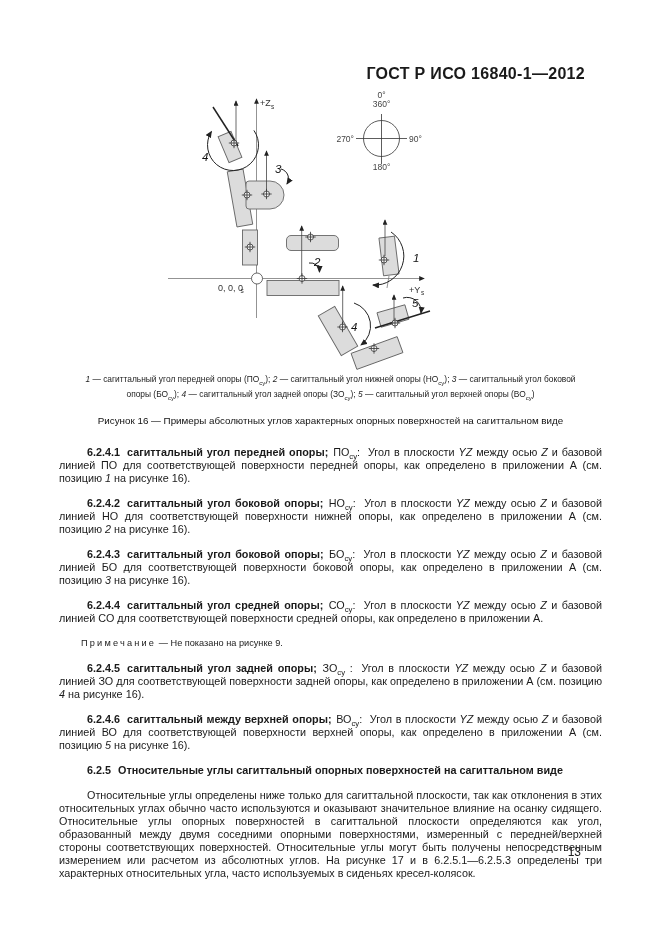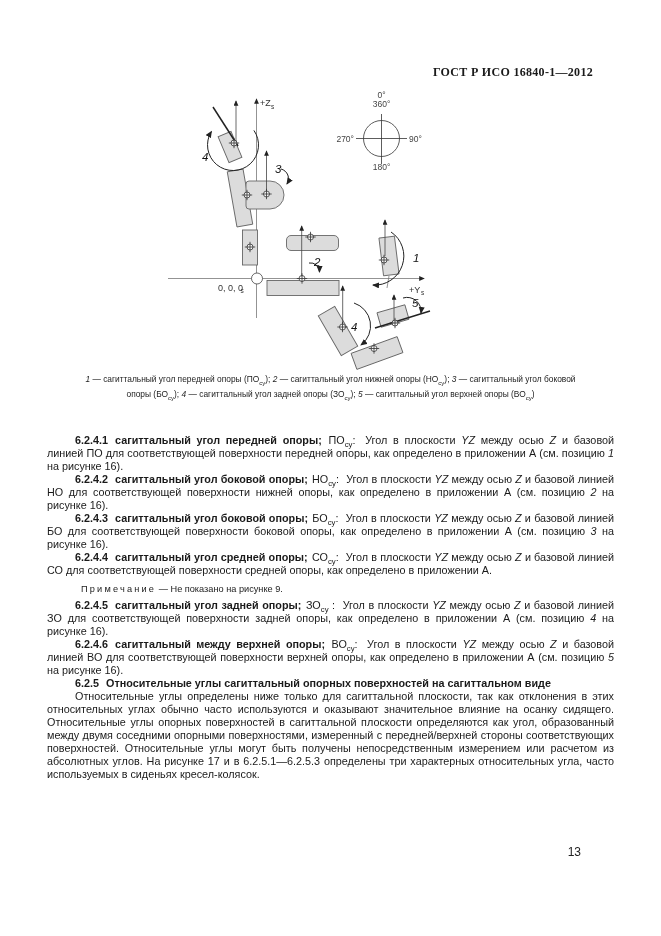"ГОСТ Р ИСО 16840-1—2012" .hdr { font-family: Liberation Serif, serif -> none; font-size: 12px -> 16px; right: 68px -> 76px }
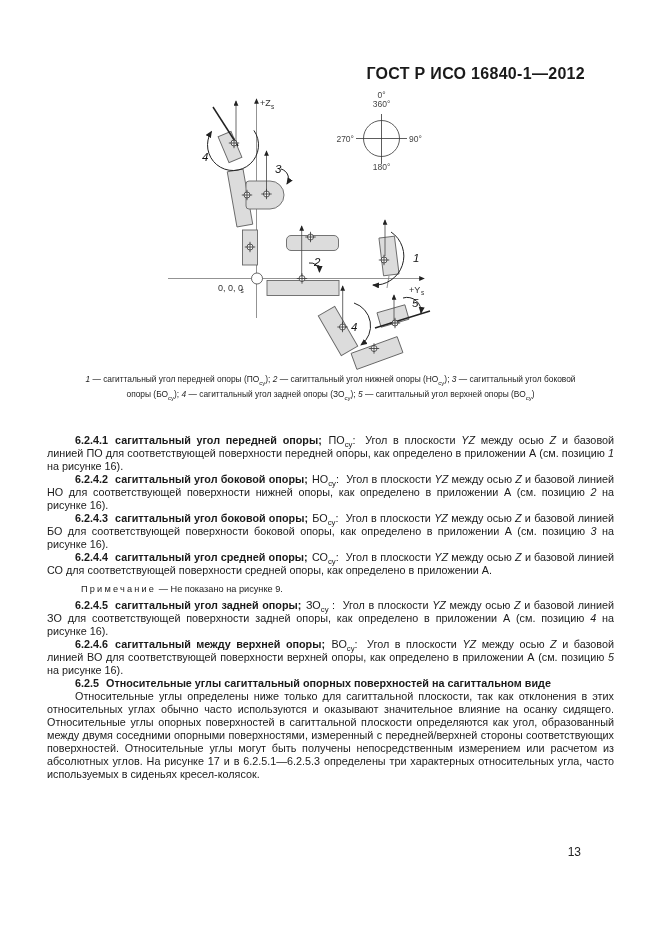"Рисунок 16 — Примеры абсолютных" div.figtitle { html: none -> <div>Рисунок 16 — Примеры абсолютных углов характерных опорных поверхностей на сагиттальном виде</div> }
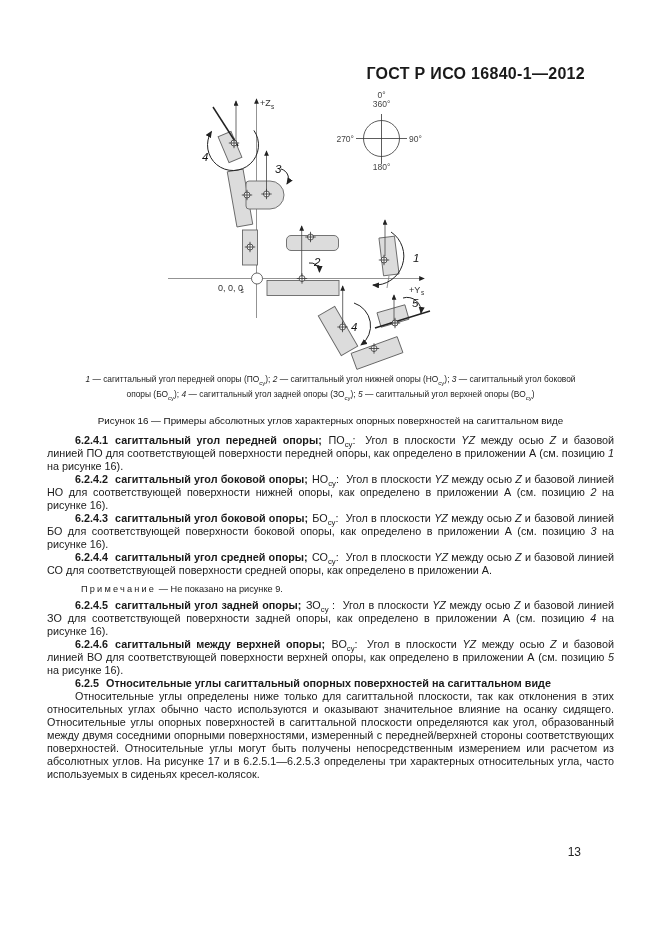"6.2.4.1 сагиттальный угол передней" .bodytext p { margin: 0 -> 12px }
